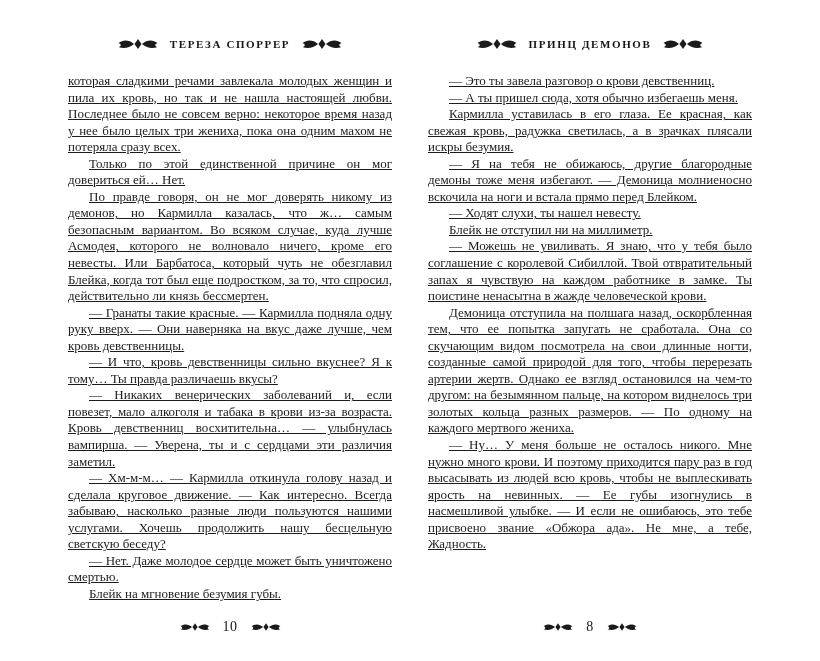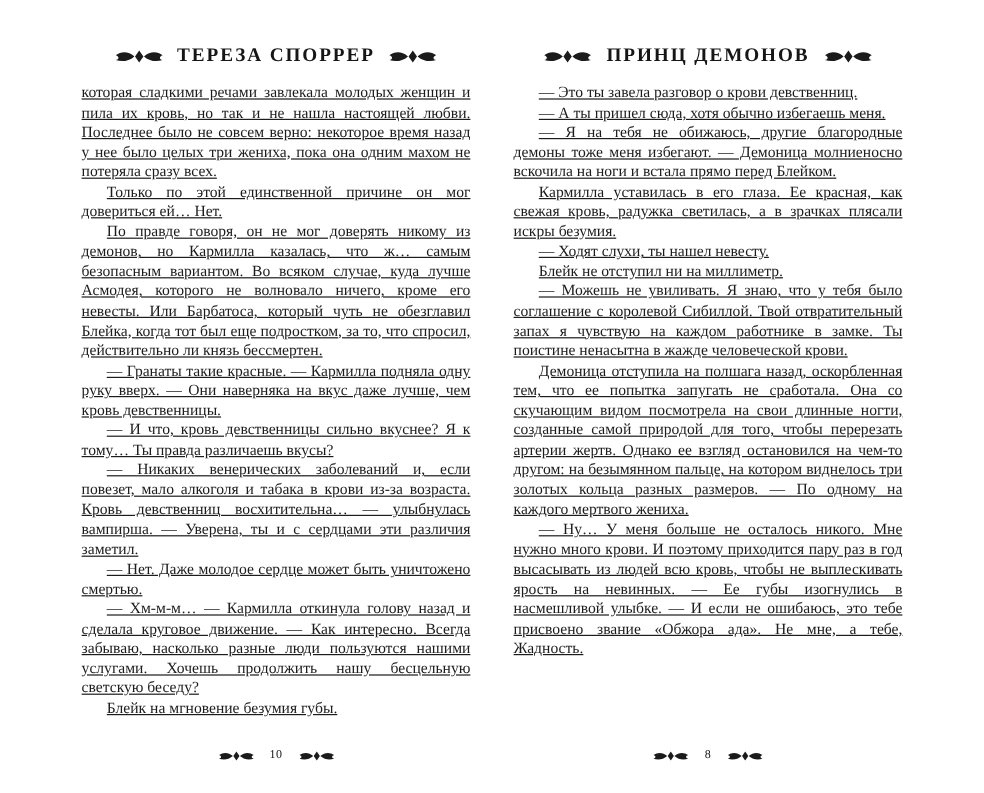"ТЕРЕЗА СПОРРЕР" .running-head { font-size: 16px -> 11px; margin-bottom: 13px -> 23px }
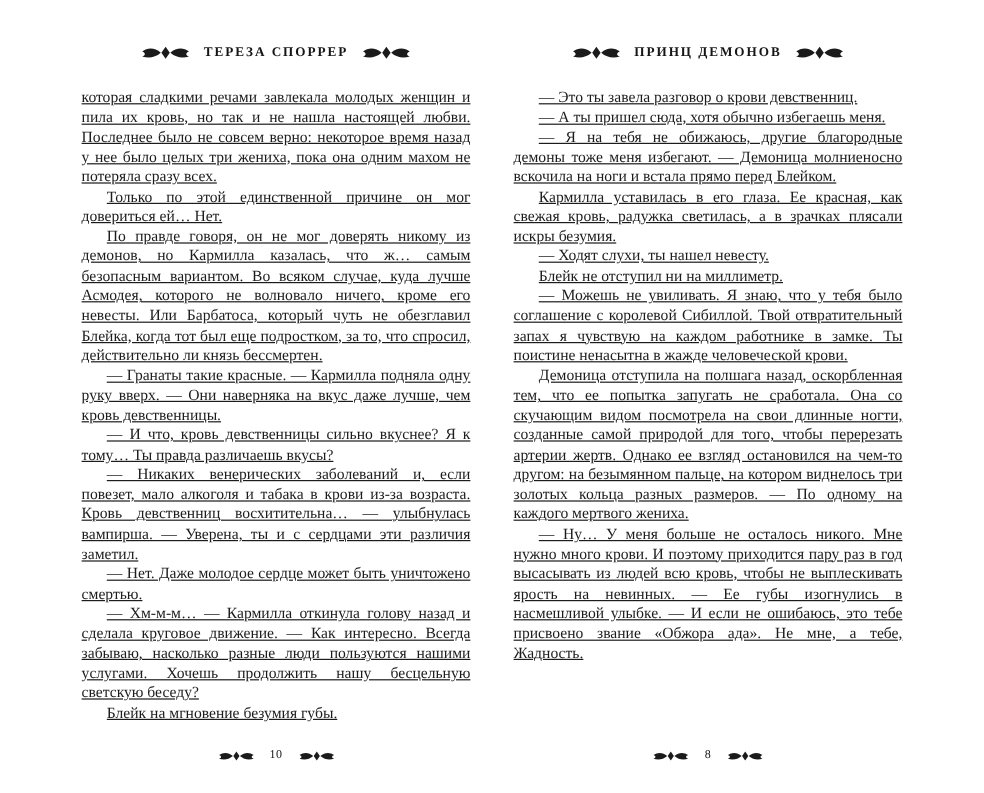"— Я на тебя не" p.indent { order: before "Кармилла уставилась в его глаза." -> after "Кармилла уставилась в его глаза." }
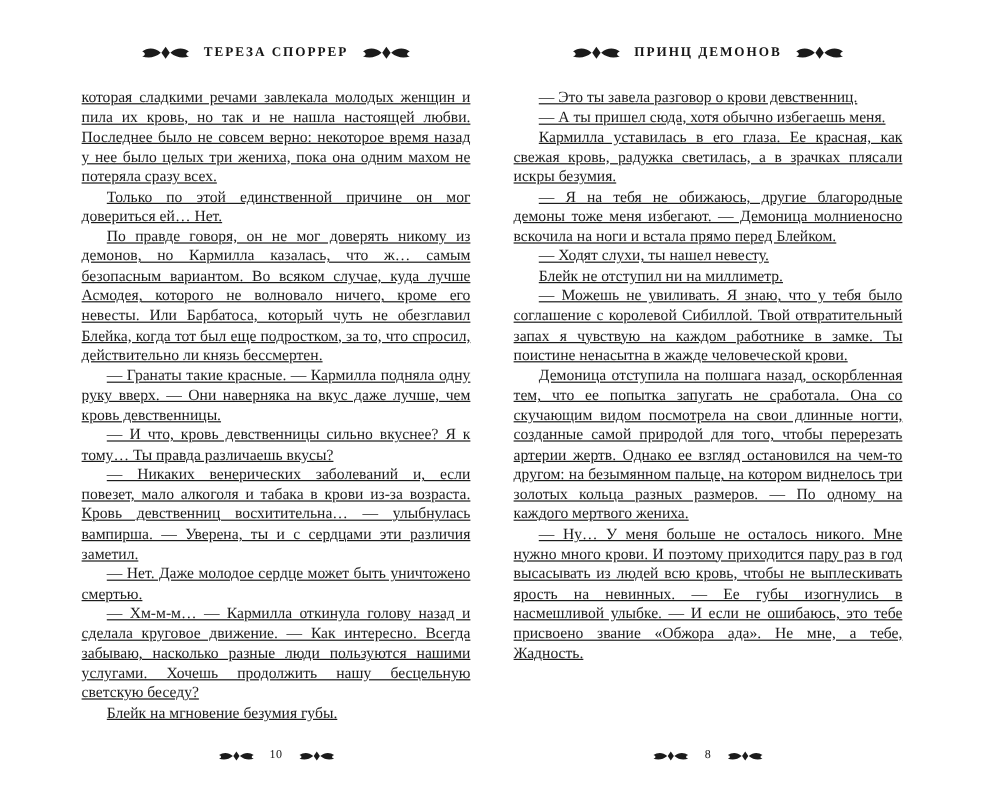"— Нет. Даже молодое сердце" p.indent { order: before "— Хм-м-м… — Кармилла откинула" -> after "— Хм-м-м… — Кармилла откинула" }
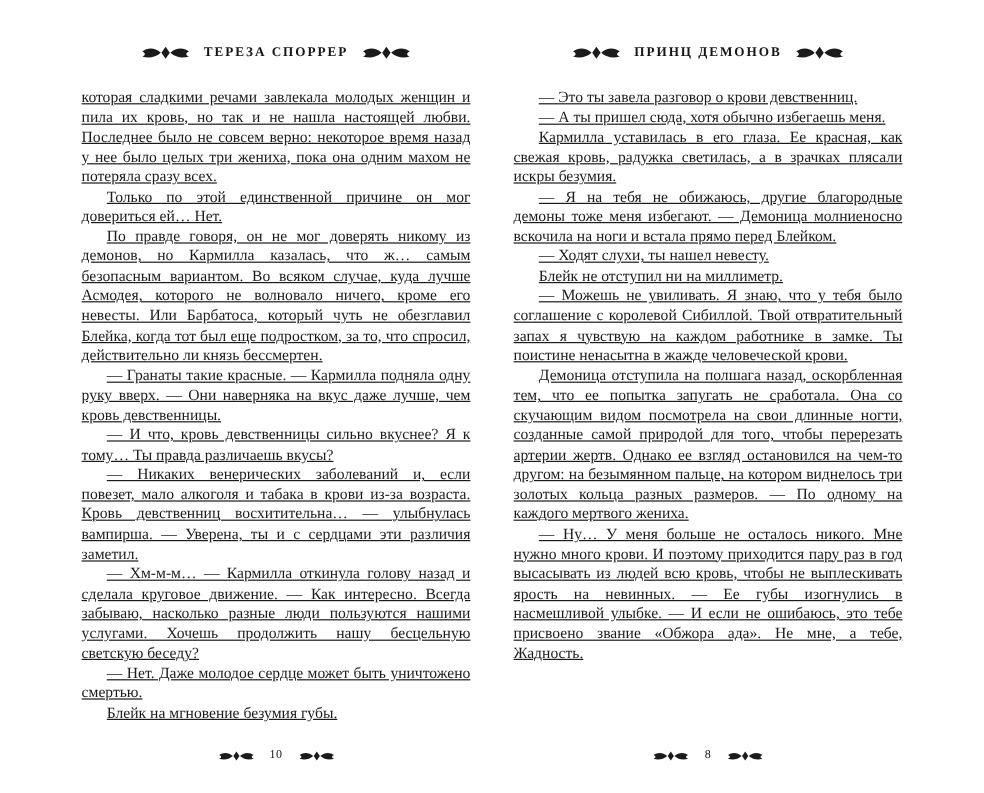"10" .page-footer { font-size: 10px -> 14px }
